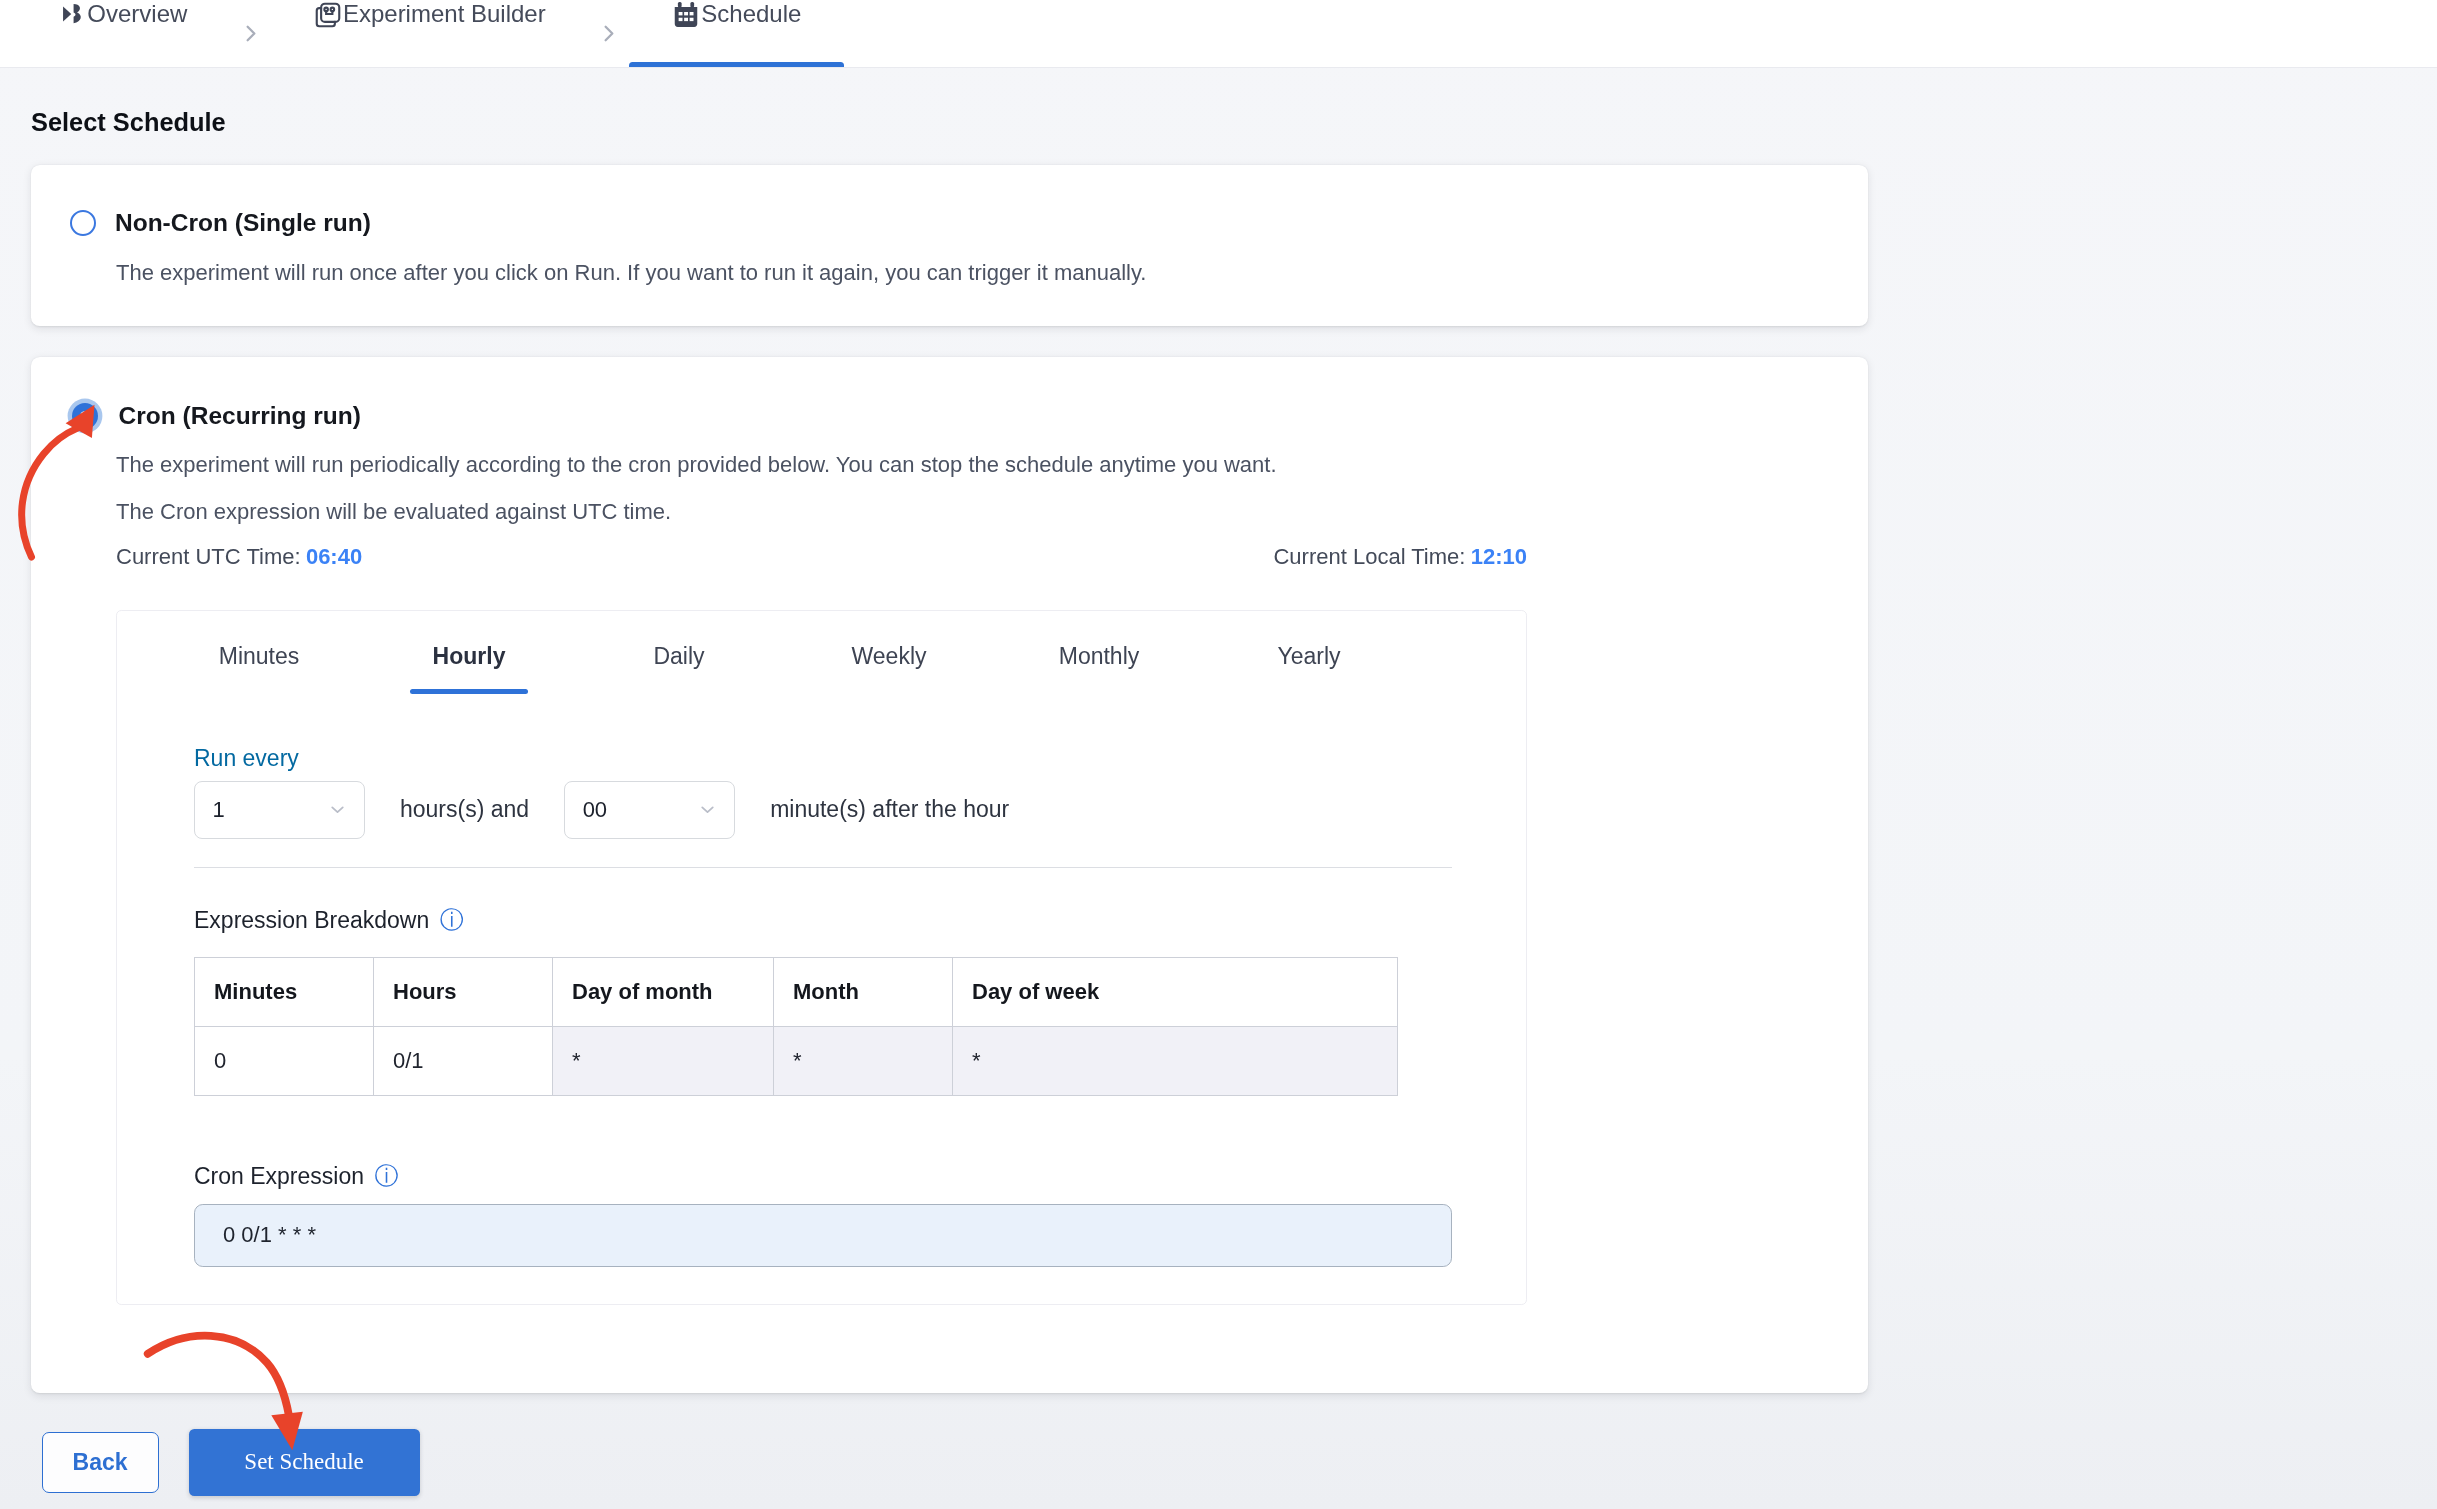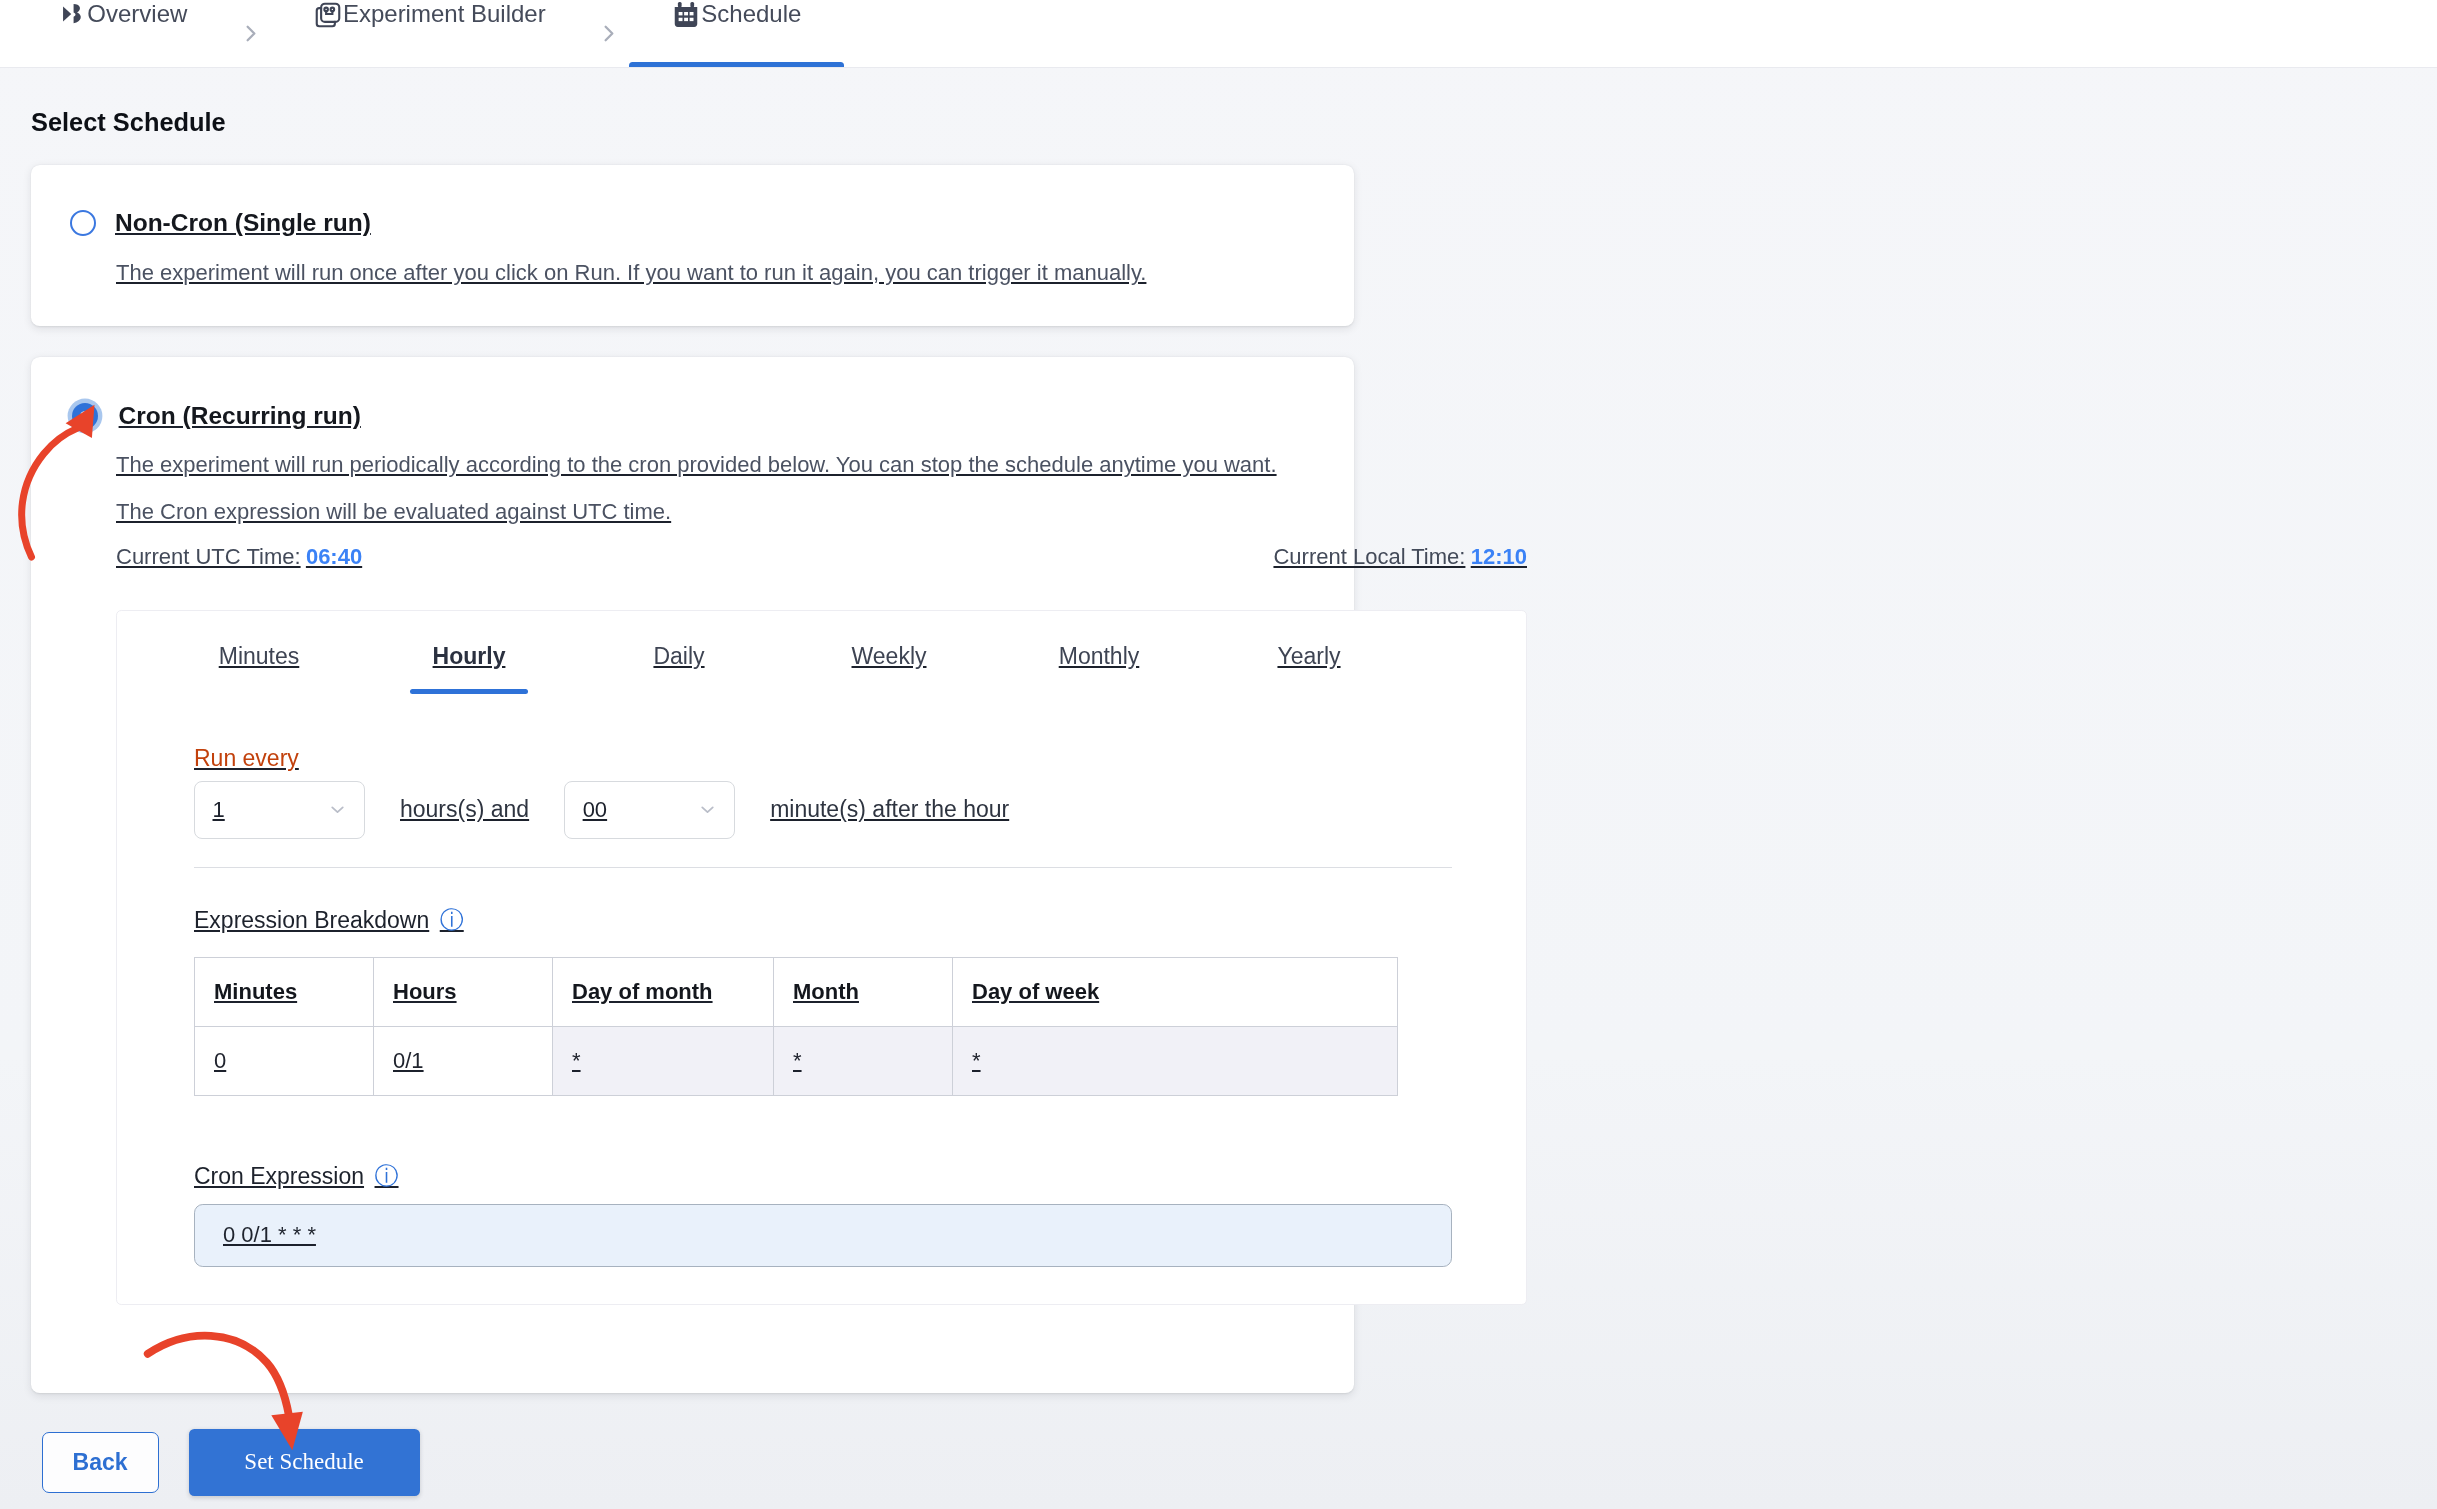"Non-Cron (Single run)" .option-card { text-decoration: underline -> none; width: 1323px -> 1837px }
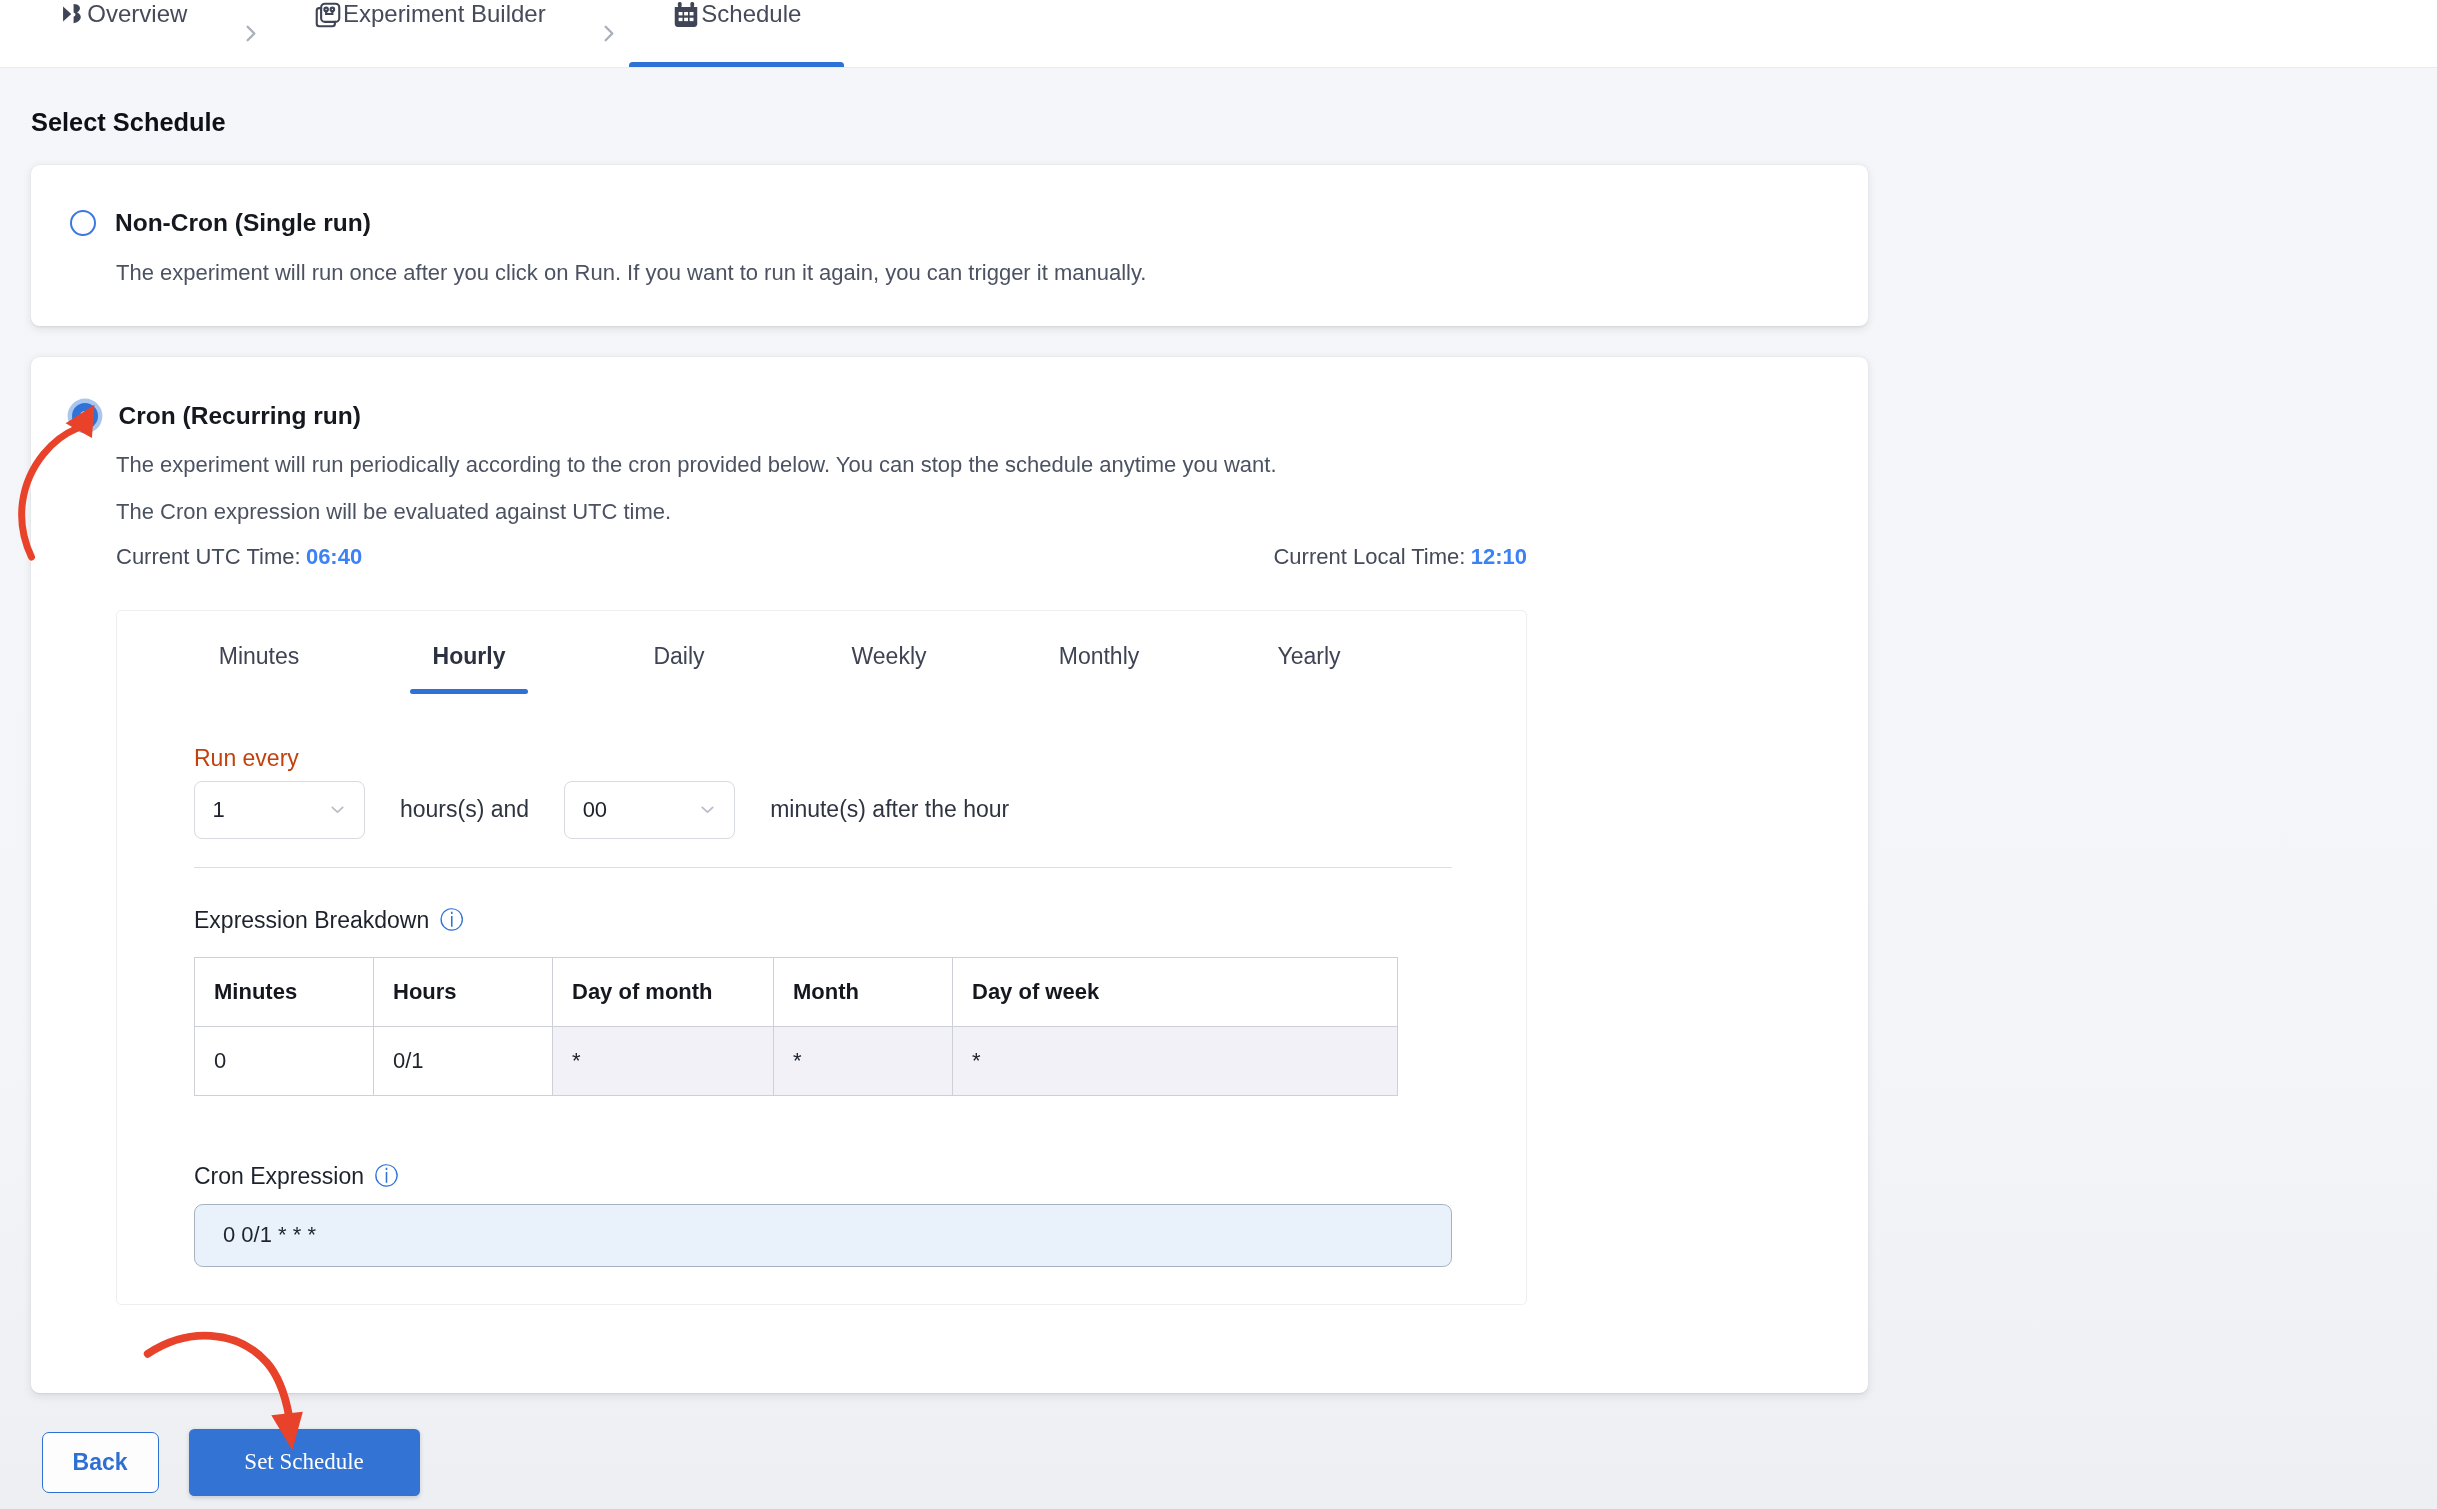"Run every" .field-label { color: #c2410c -> #0369a1 }
